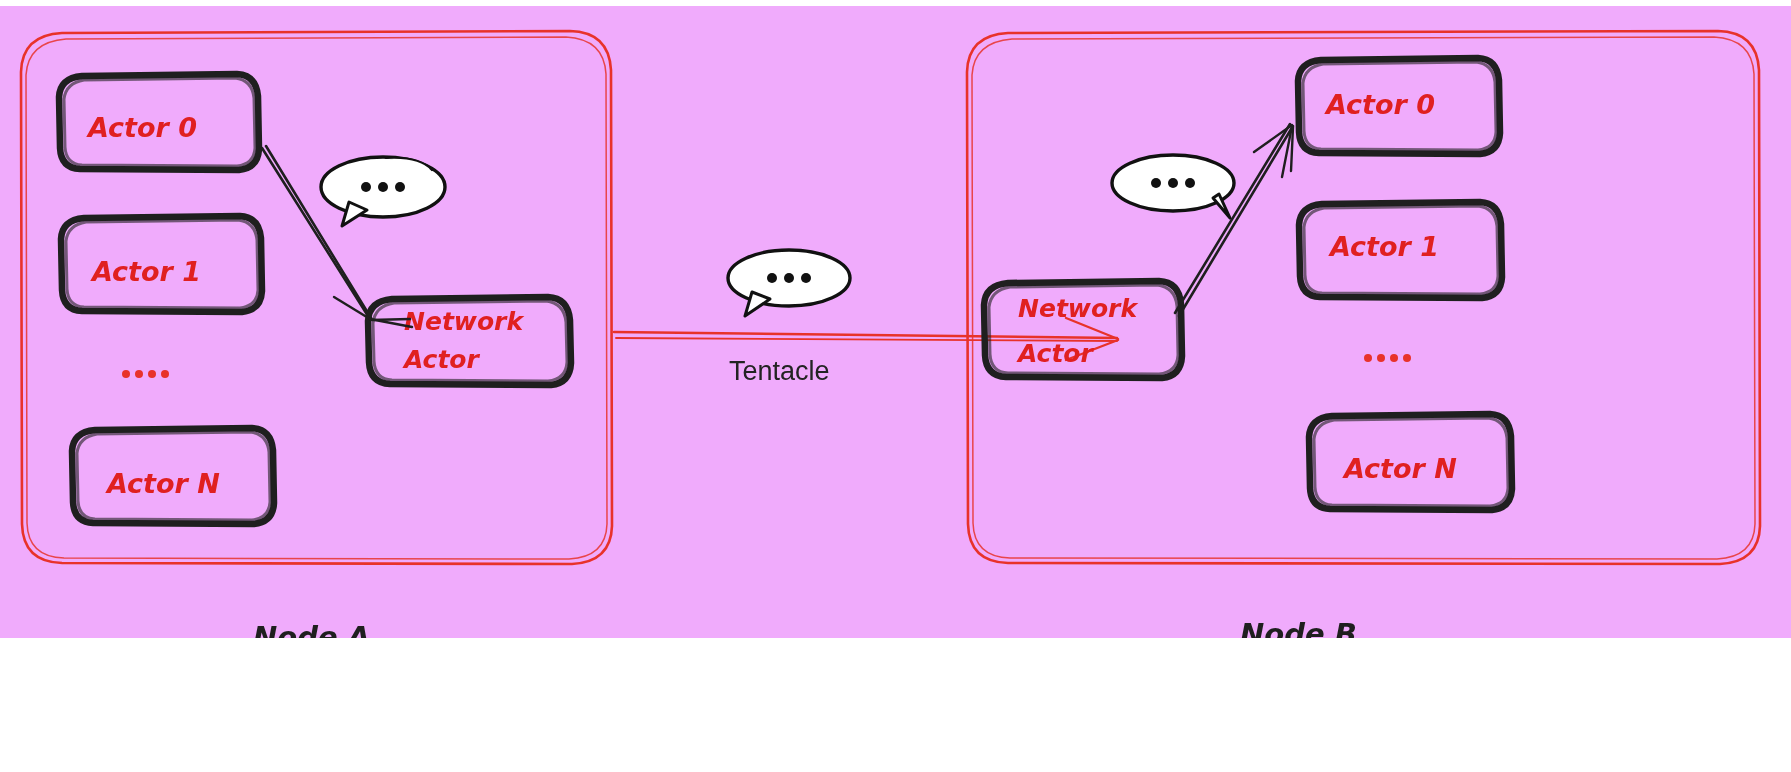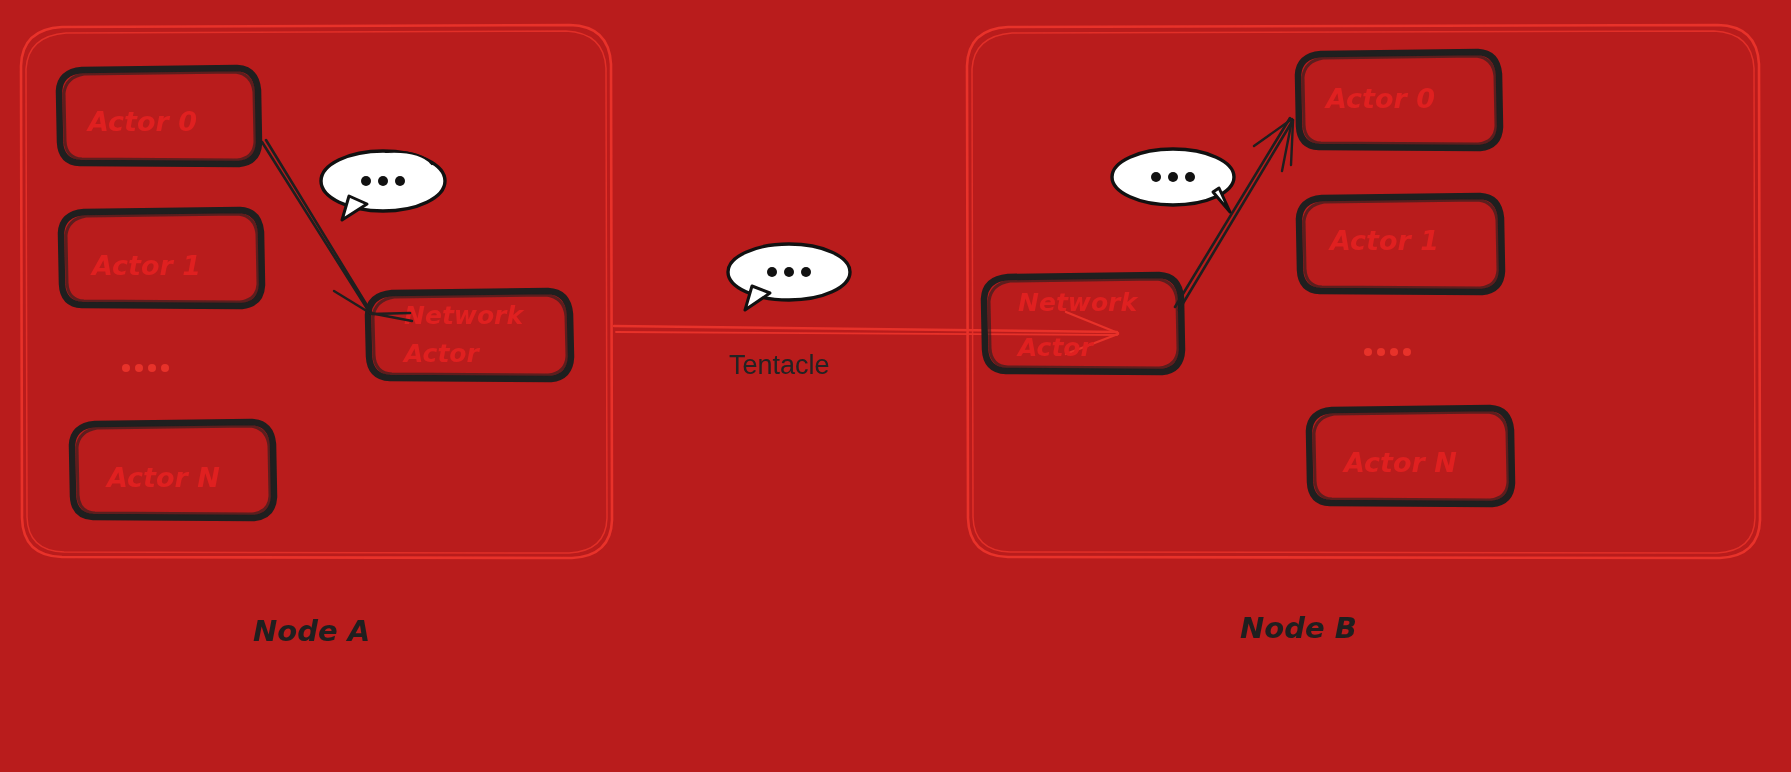"Actor 0" #stage { background: #b91c1c -> #f0abfc; height: 772px -> 632px; margin-top: none -> 6px }
